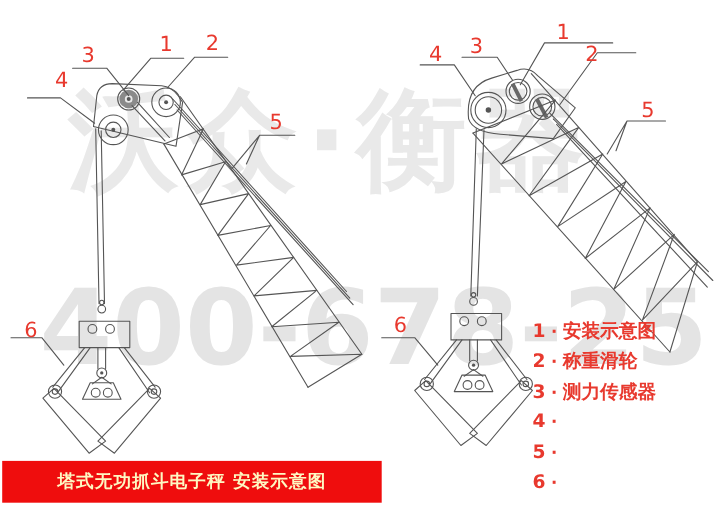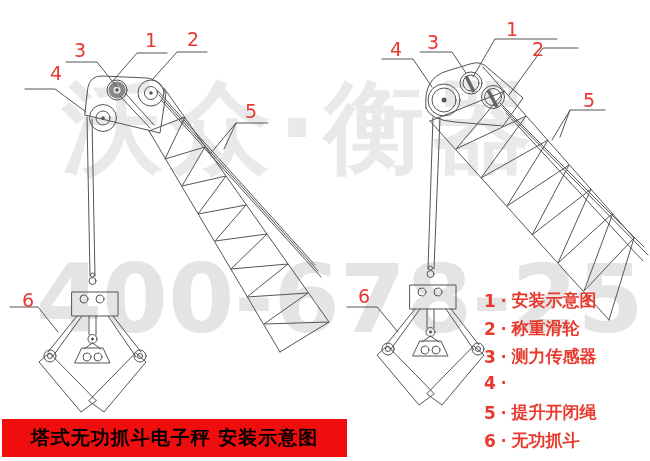"提升开闭绳" span { html: <span>提升开闭绳</span> -> none }
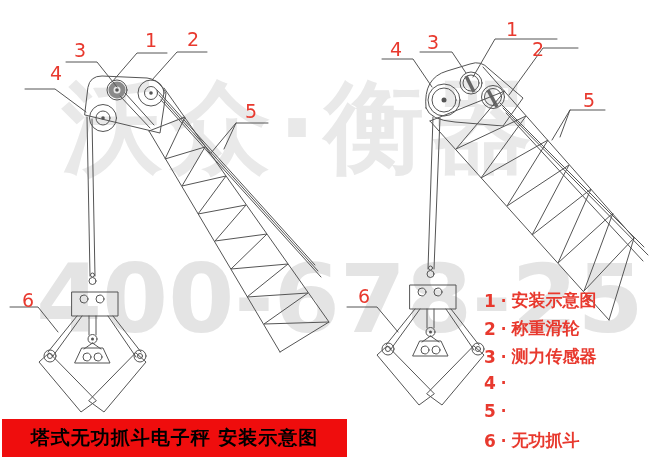"塔式无功抓斗电子秤 安装示意图" .banner-text { color: #000000 -> #fef9c3; font-size: 19px -> 16px }
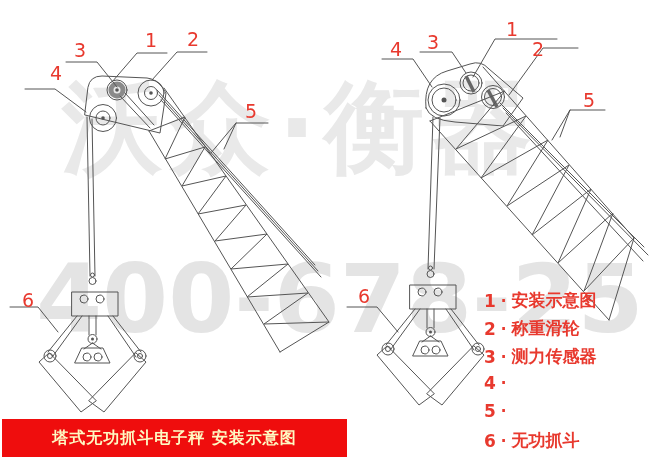"无功抓斗" span { html: <span>无功抓斗</span> -> none }
